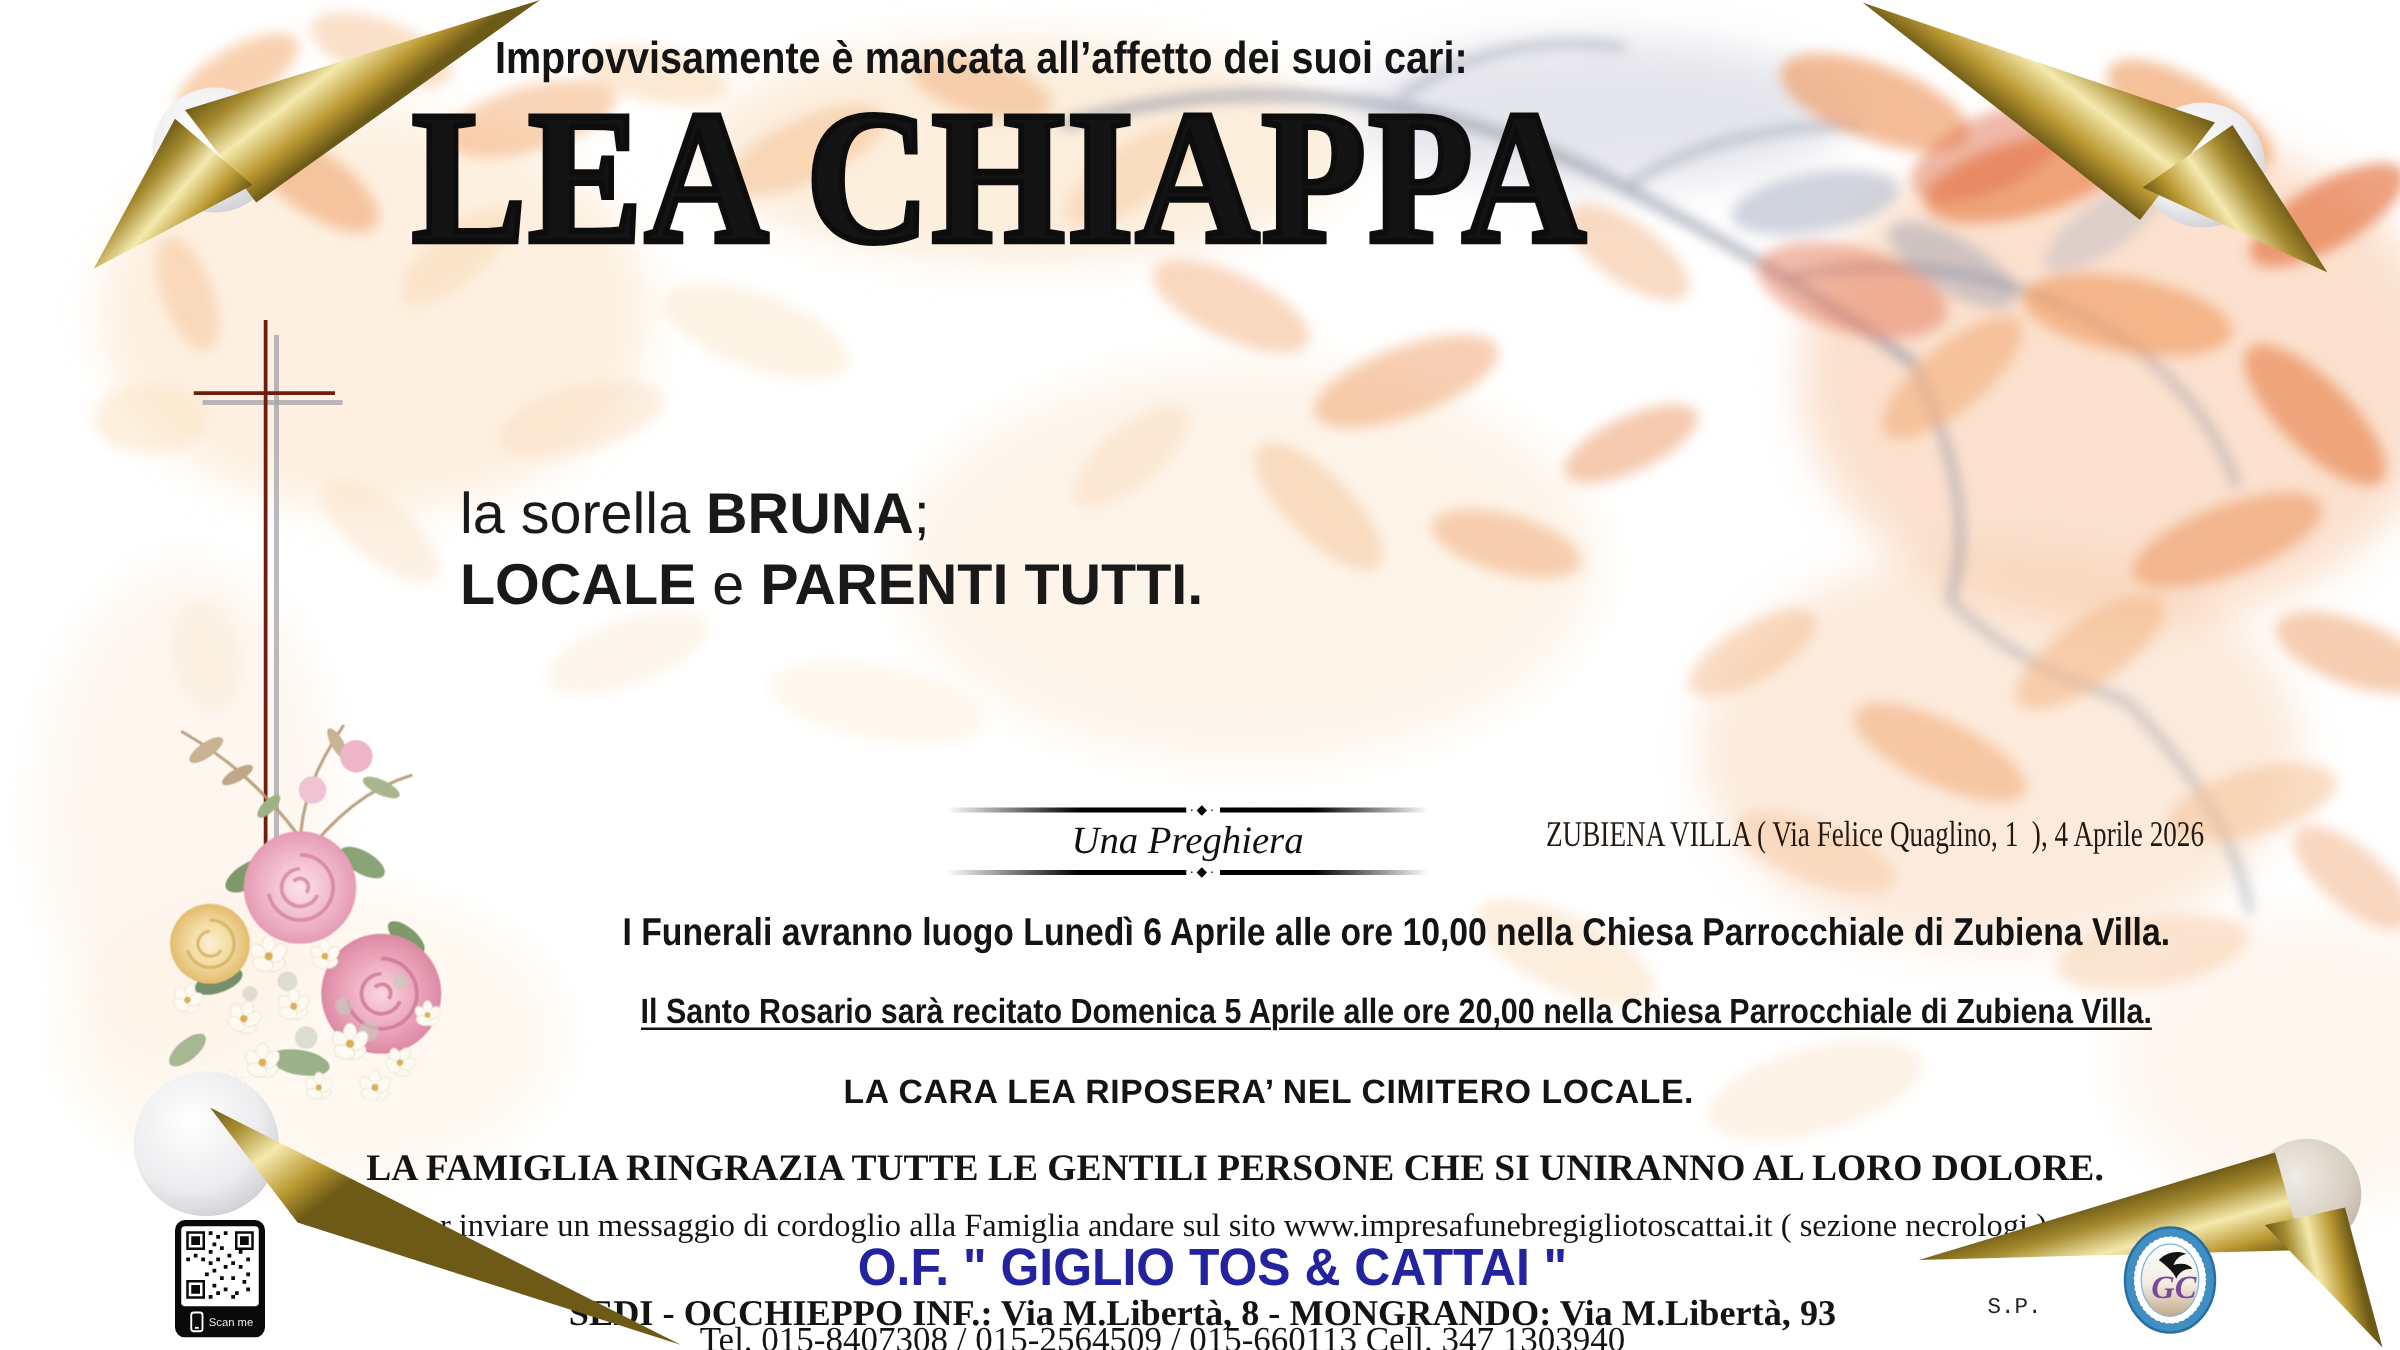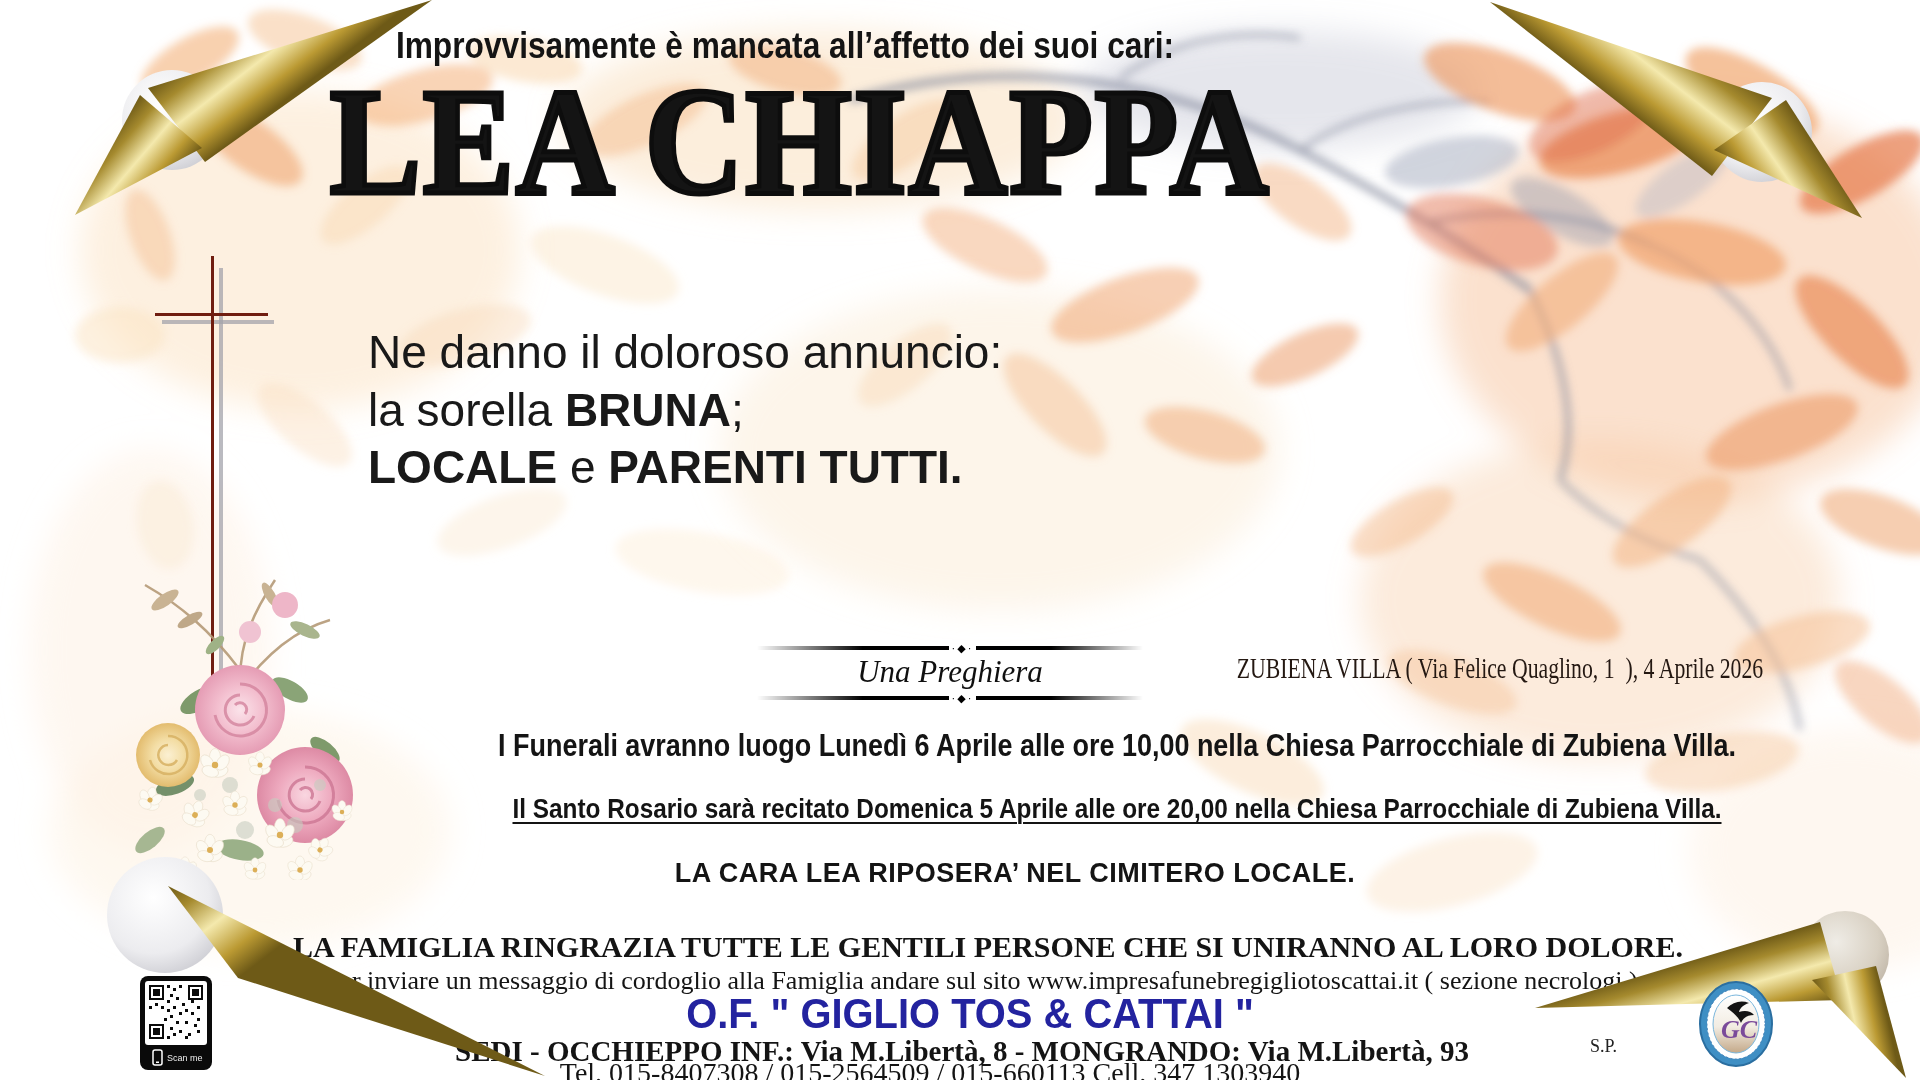"Ne danno il doloroso annuncio:" div.t { html: <div>Ne danno il doloroso annuncio:</div> -> none }
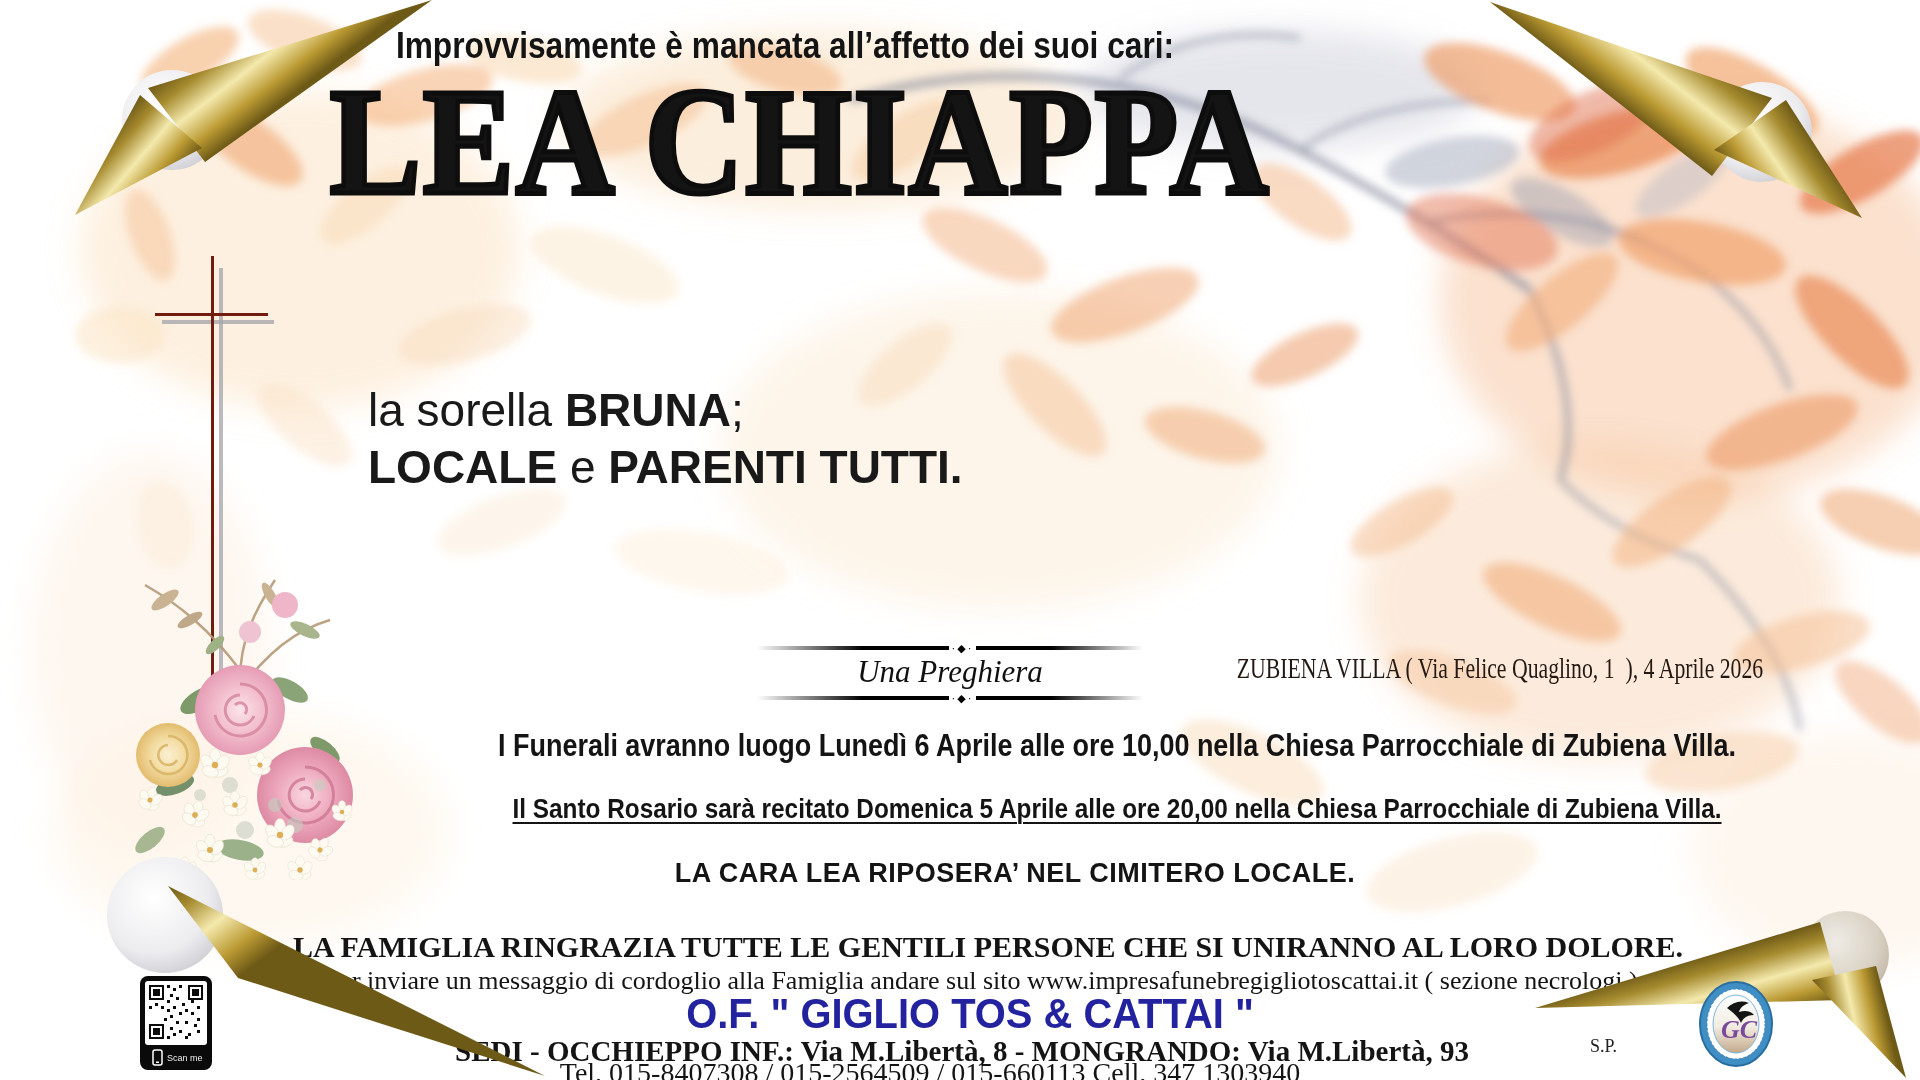"LA FAMIGLIA RINGRAZIA TUTTE LE" .fam { margin-top: 12px -> none }
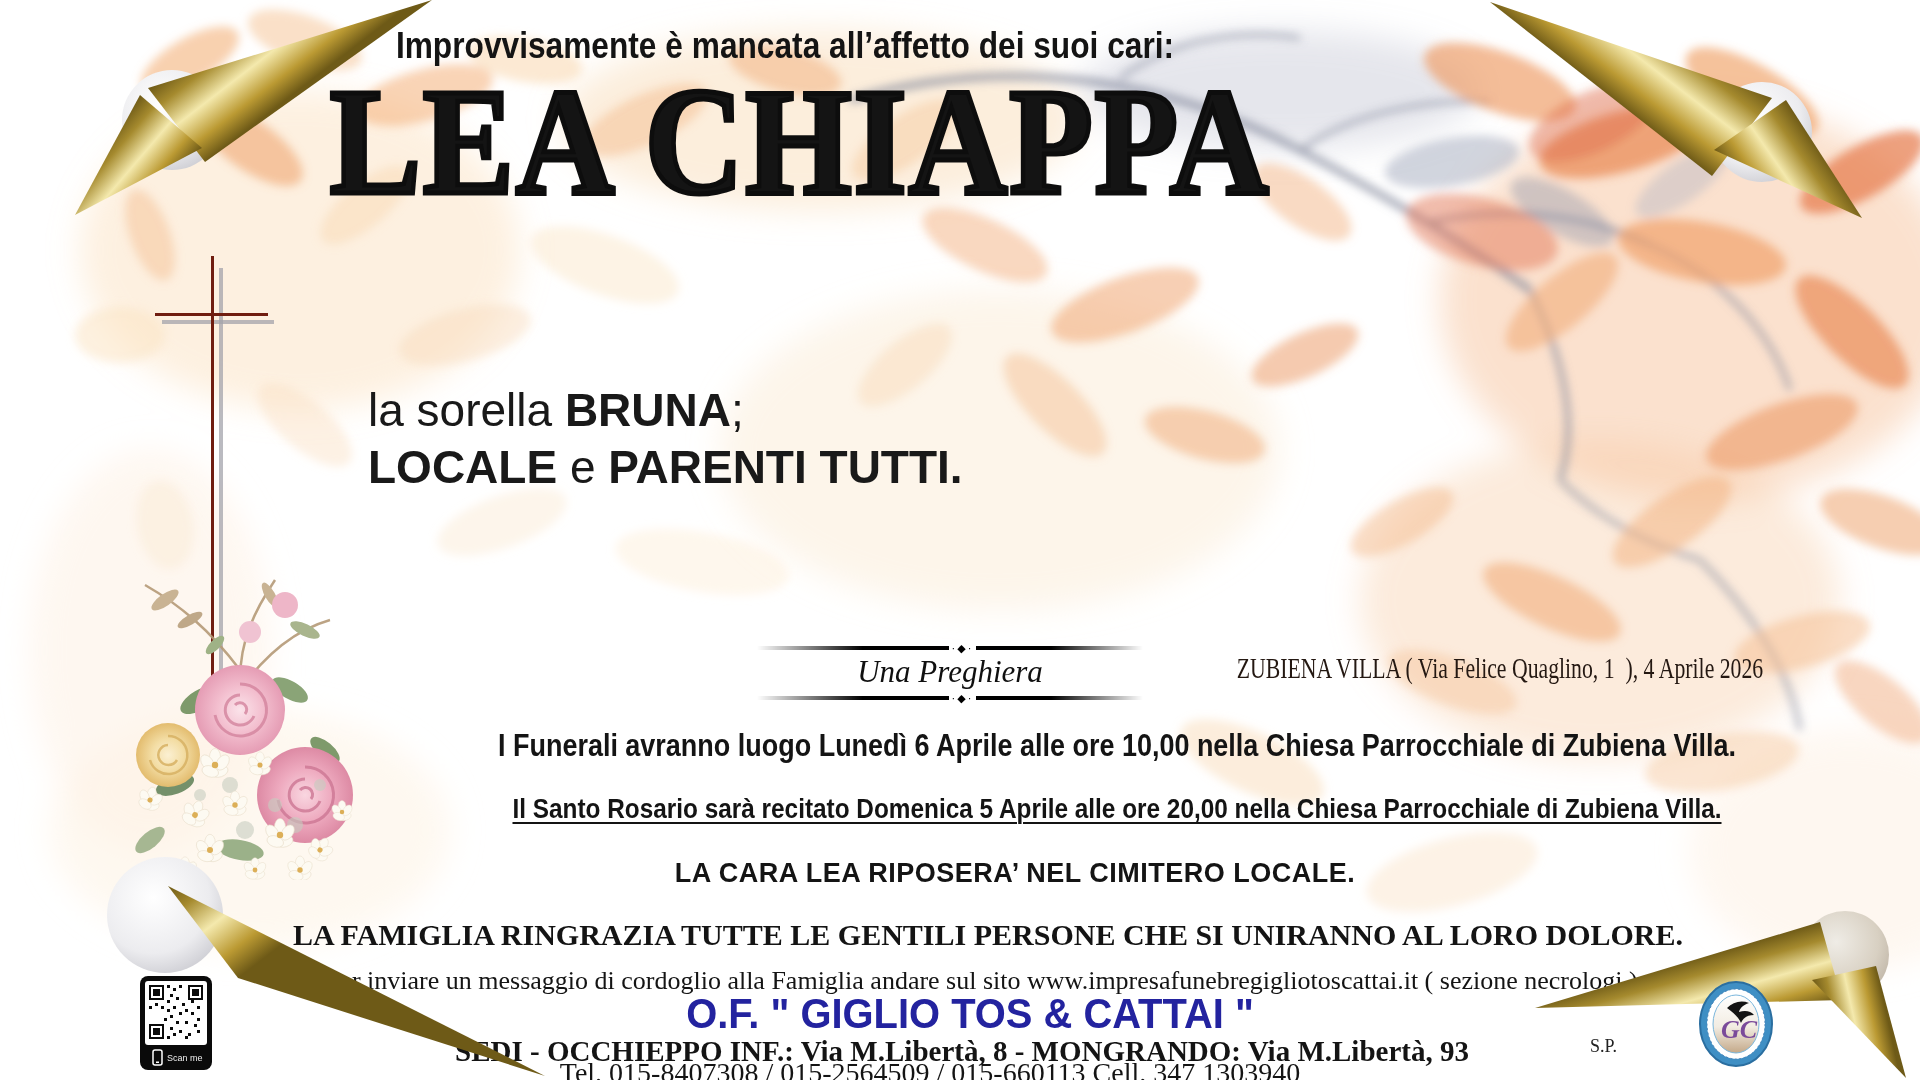"S.P." .sp { font-family: Liberation Serif, serif -> Liberation Mono, monospace }
